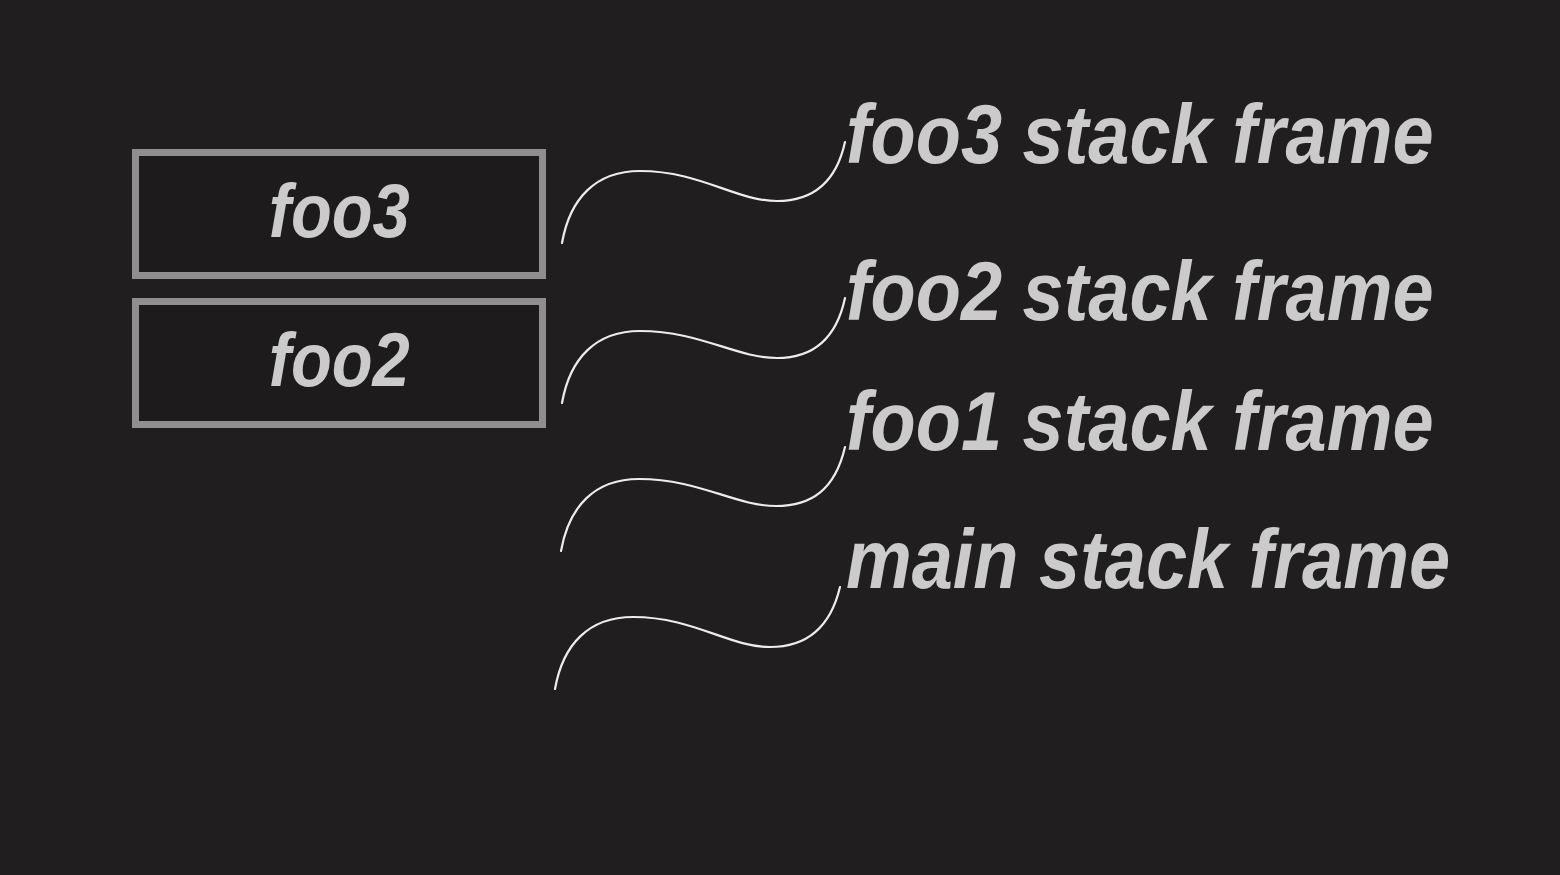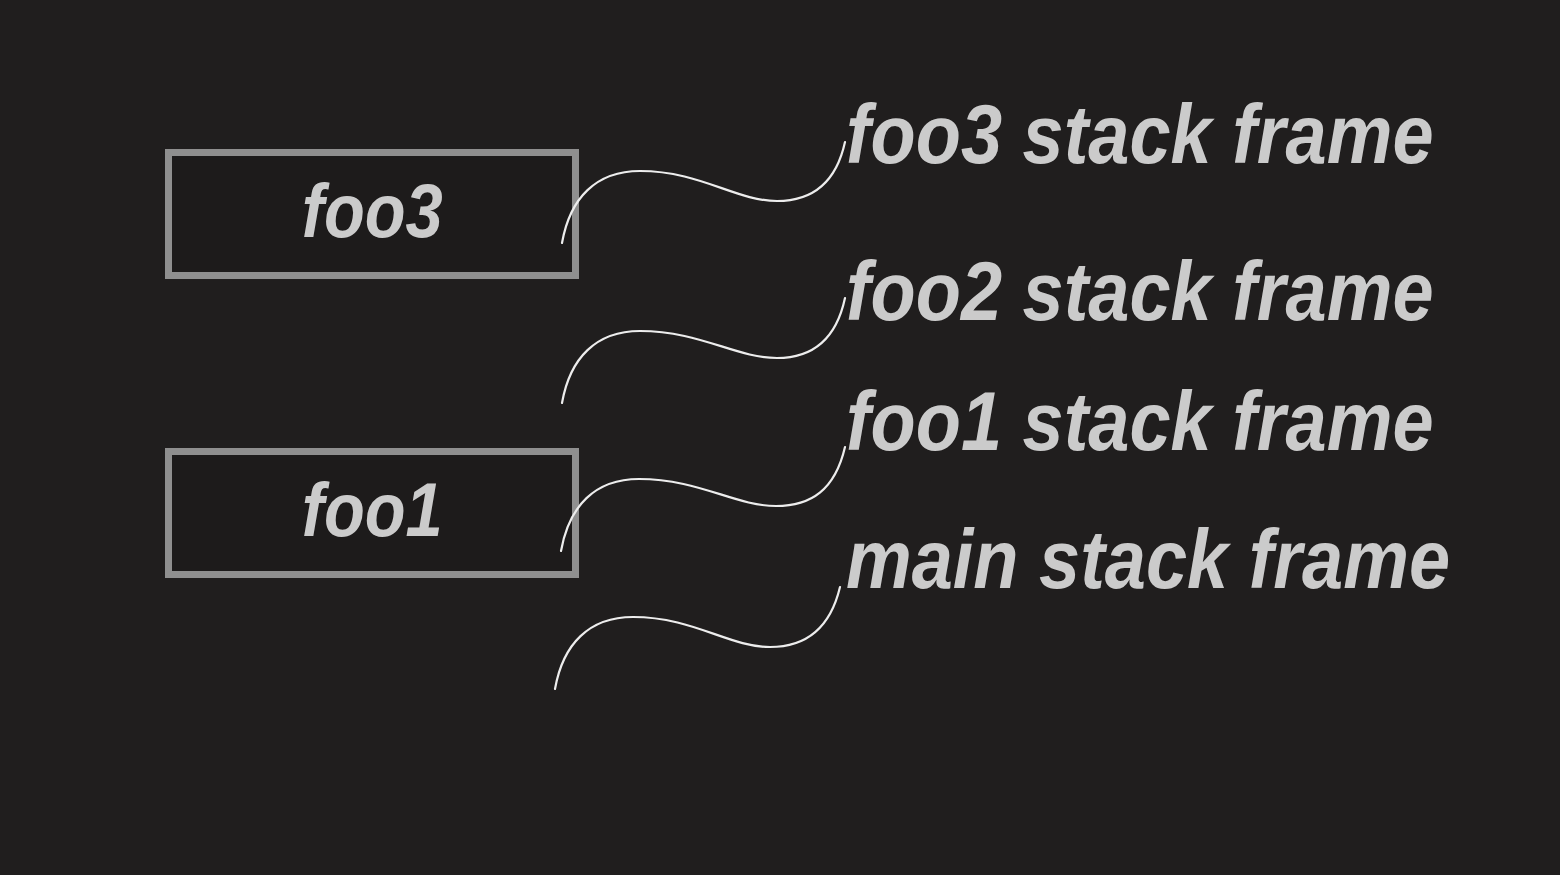"foo3" .box { left: 165px -> 132px }
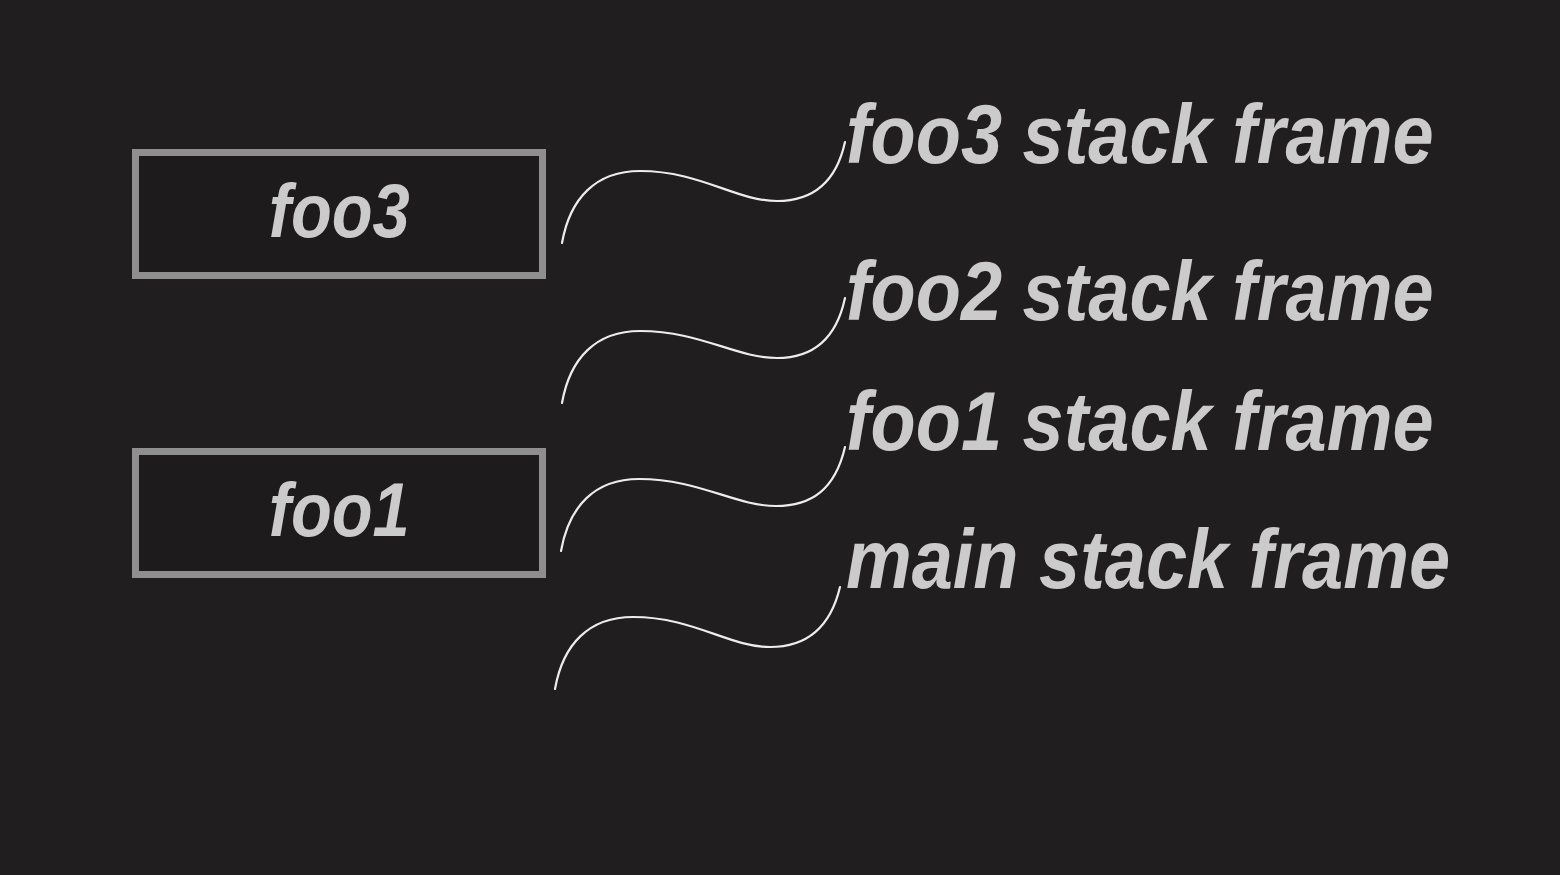"foo2" div.box { html: none -> <div> <span>foo2</span> </div> }
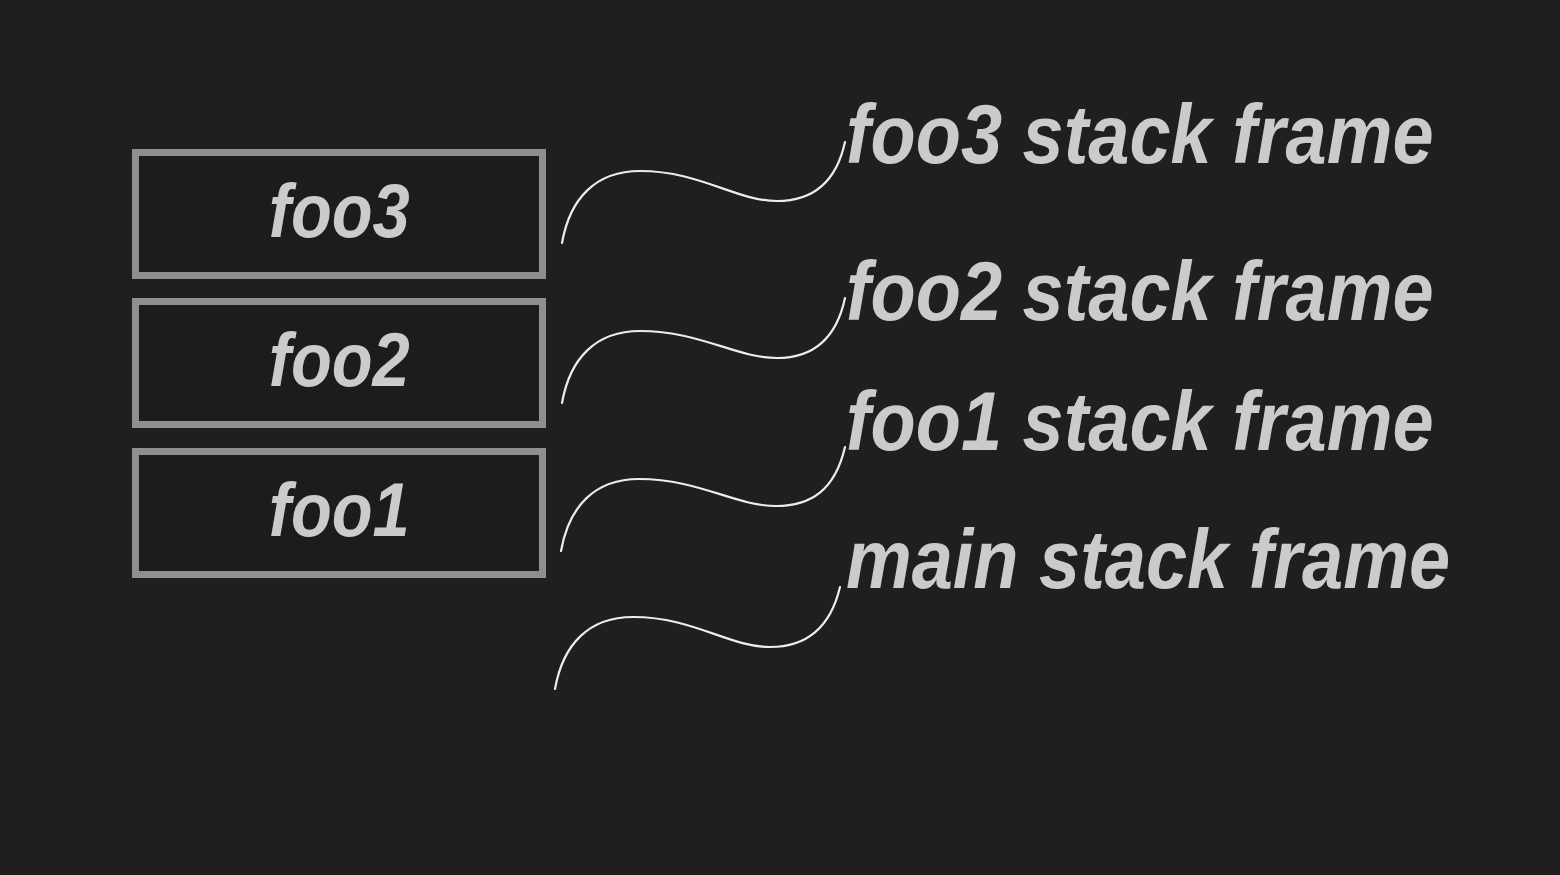"foo1" div.box { html: <div> <span>foo1</span> </div> -> none }
